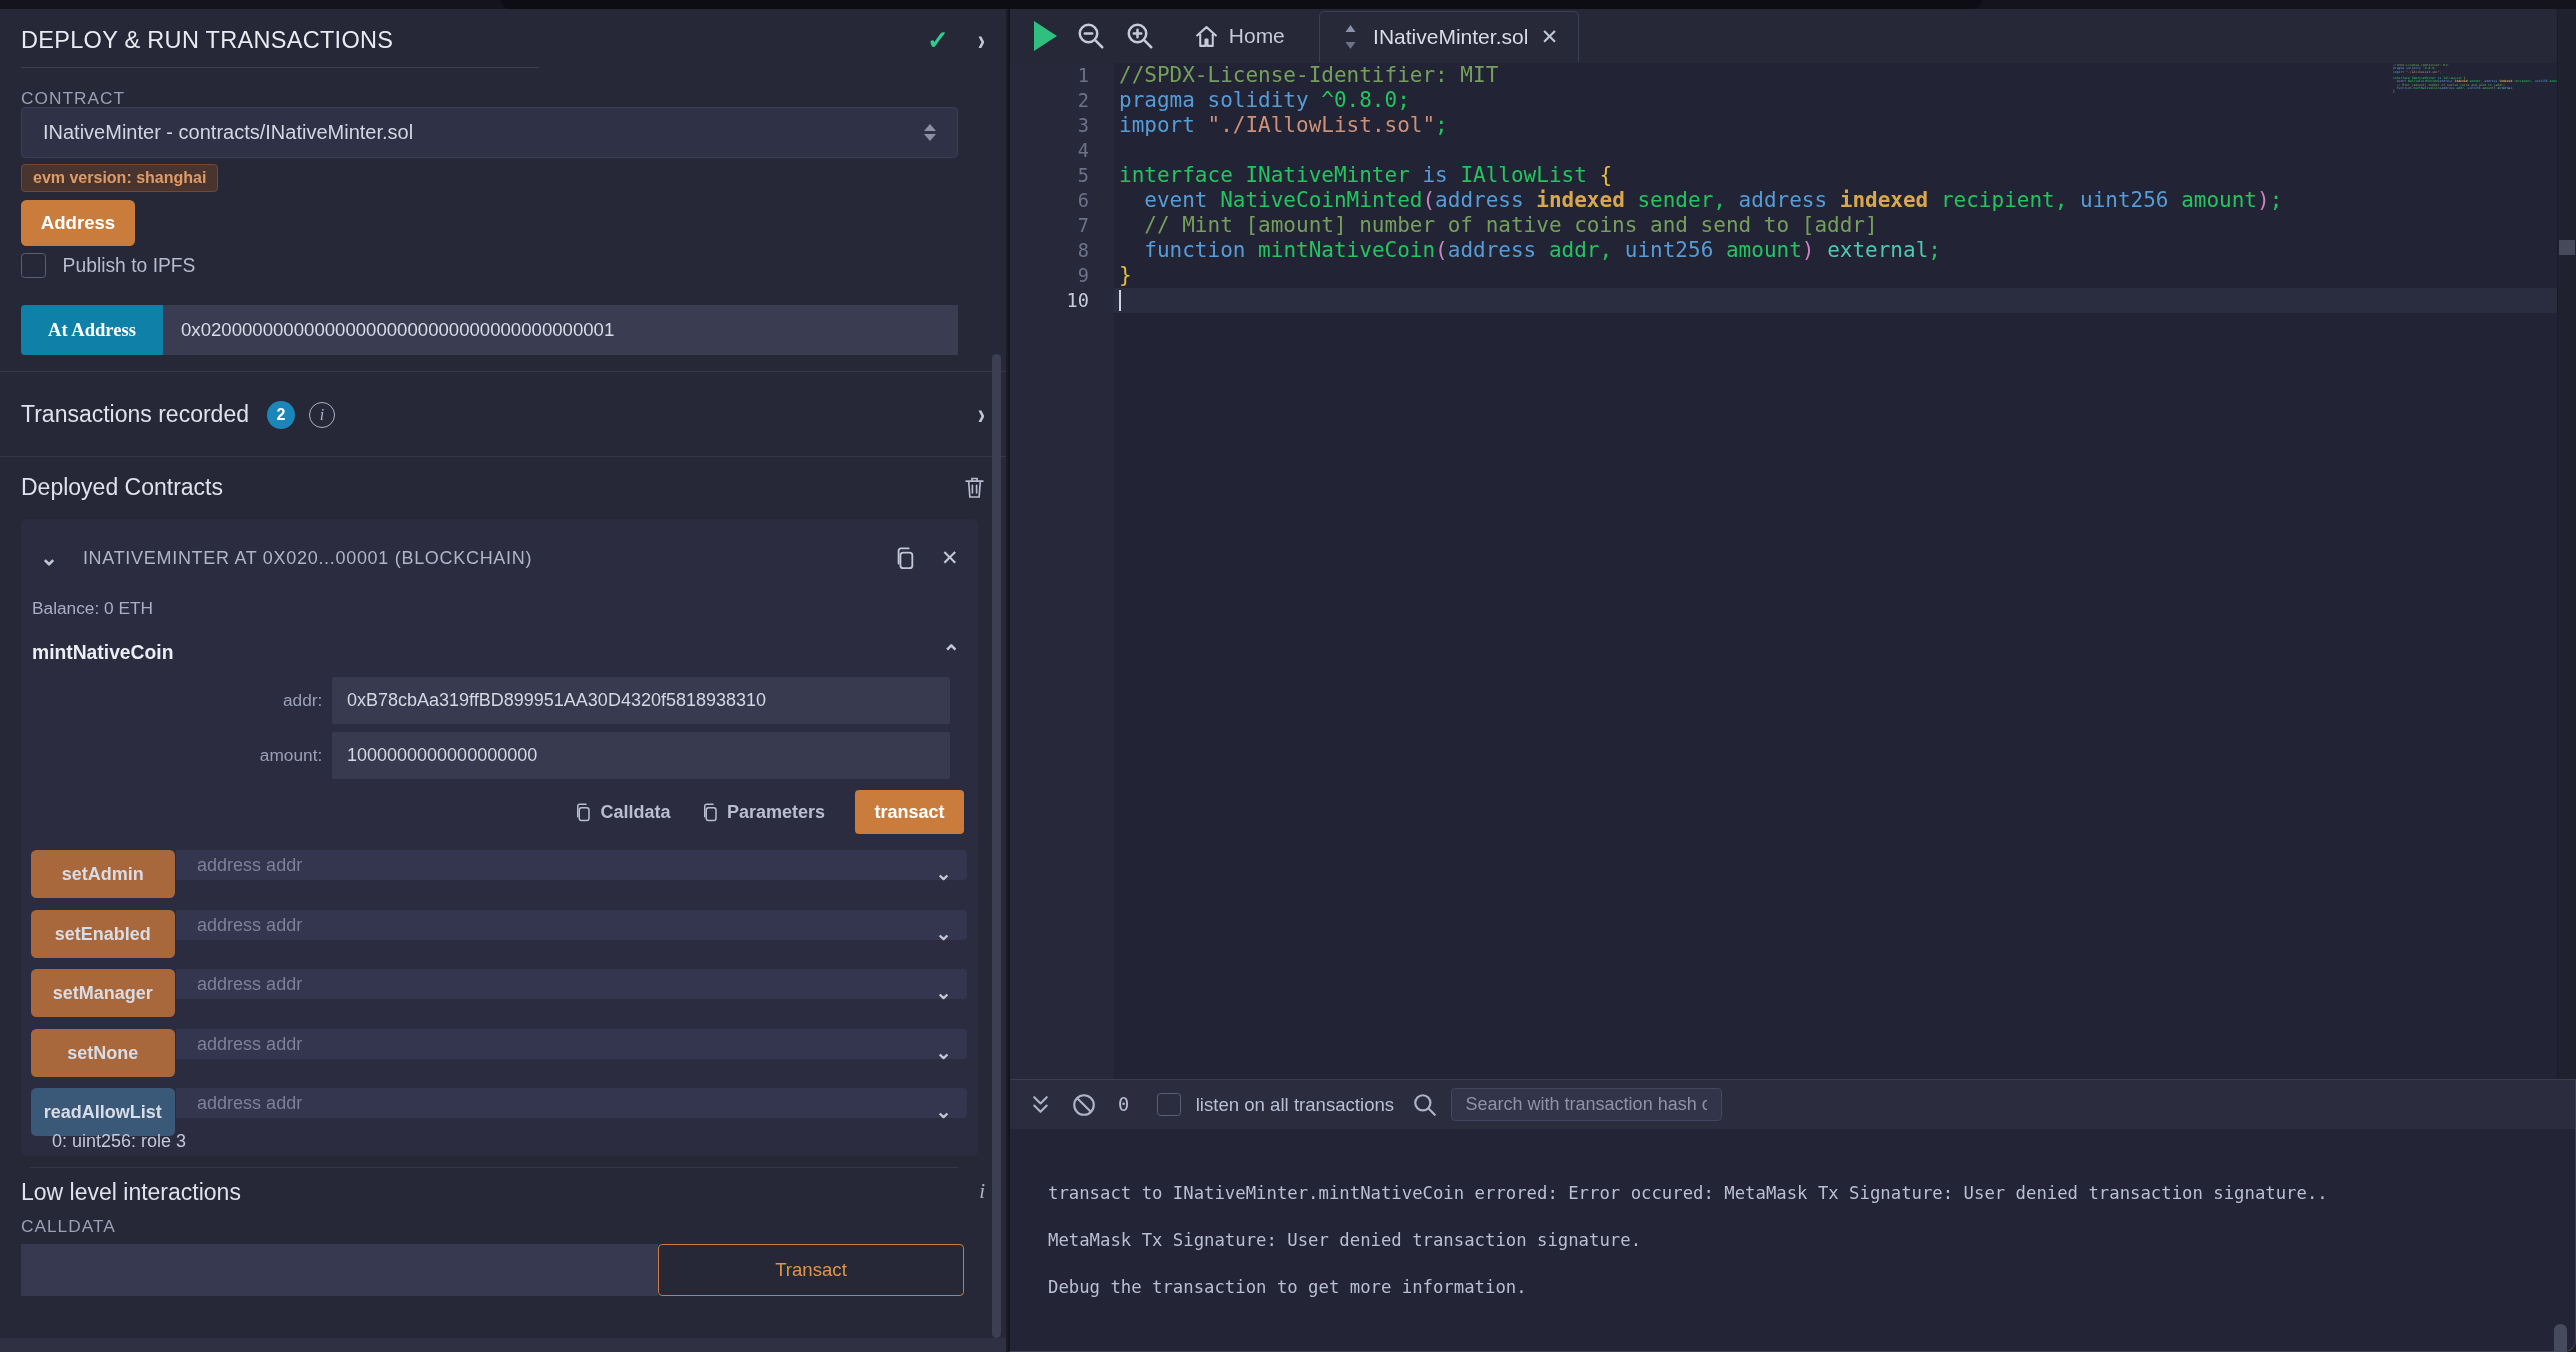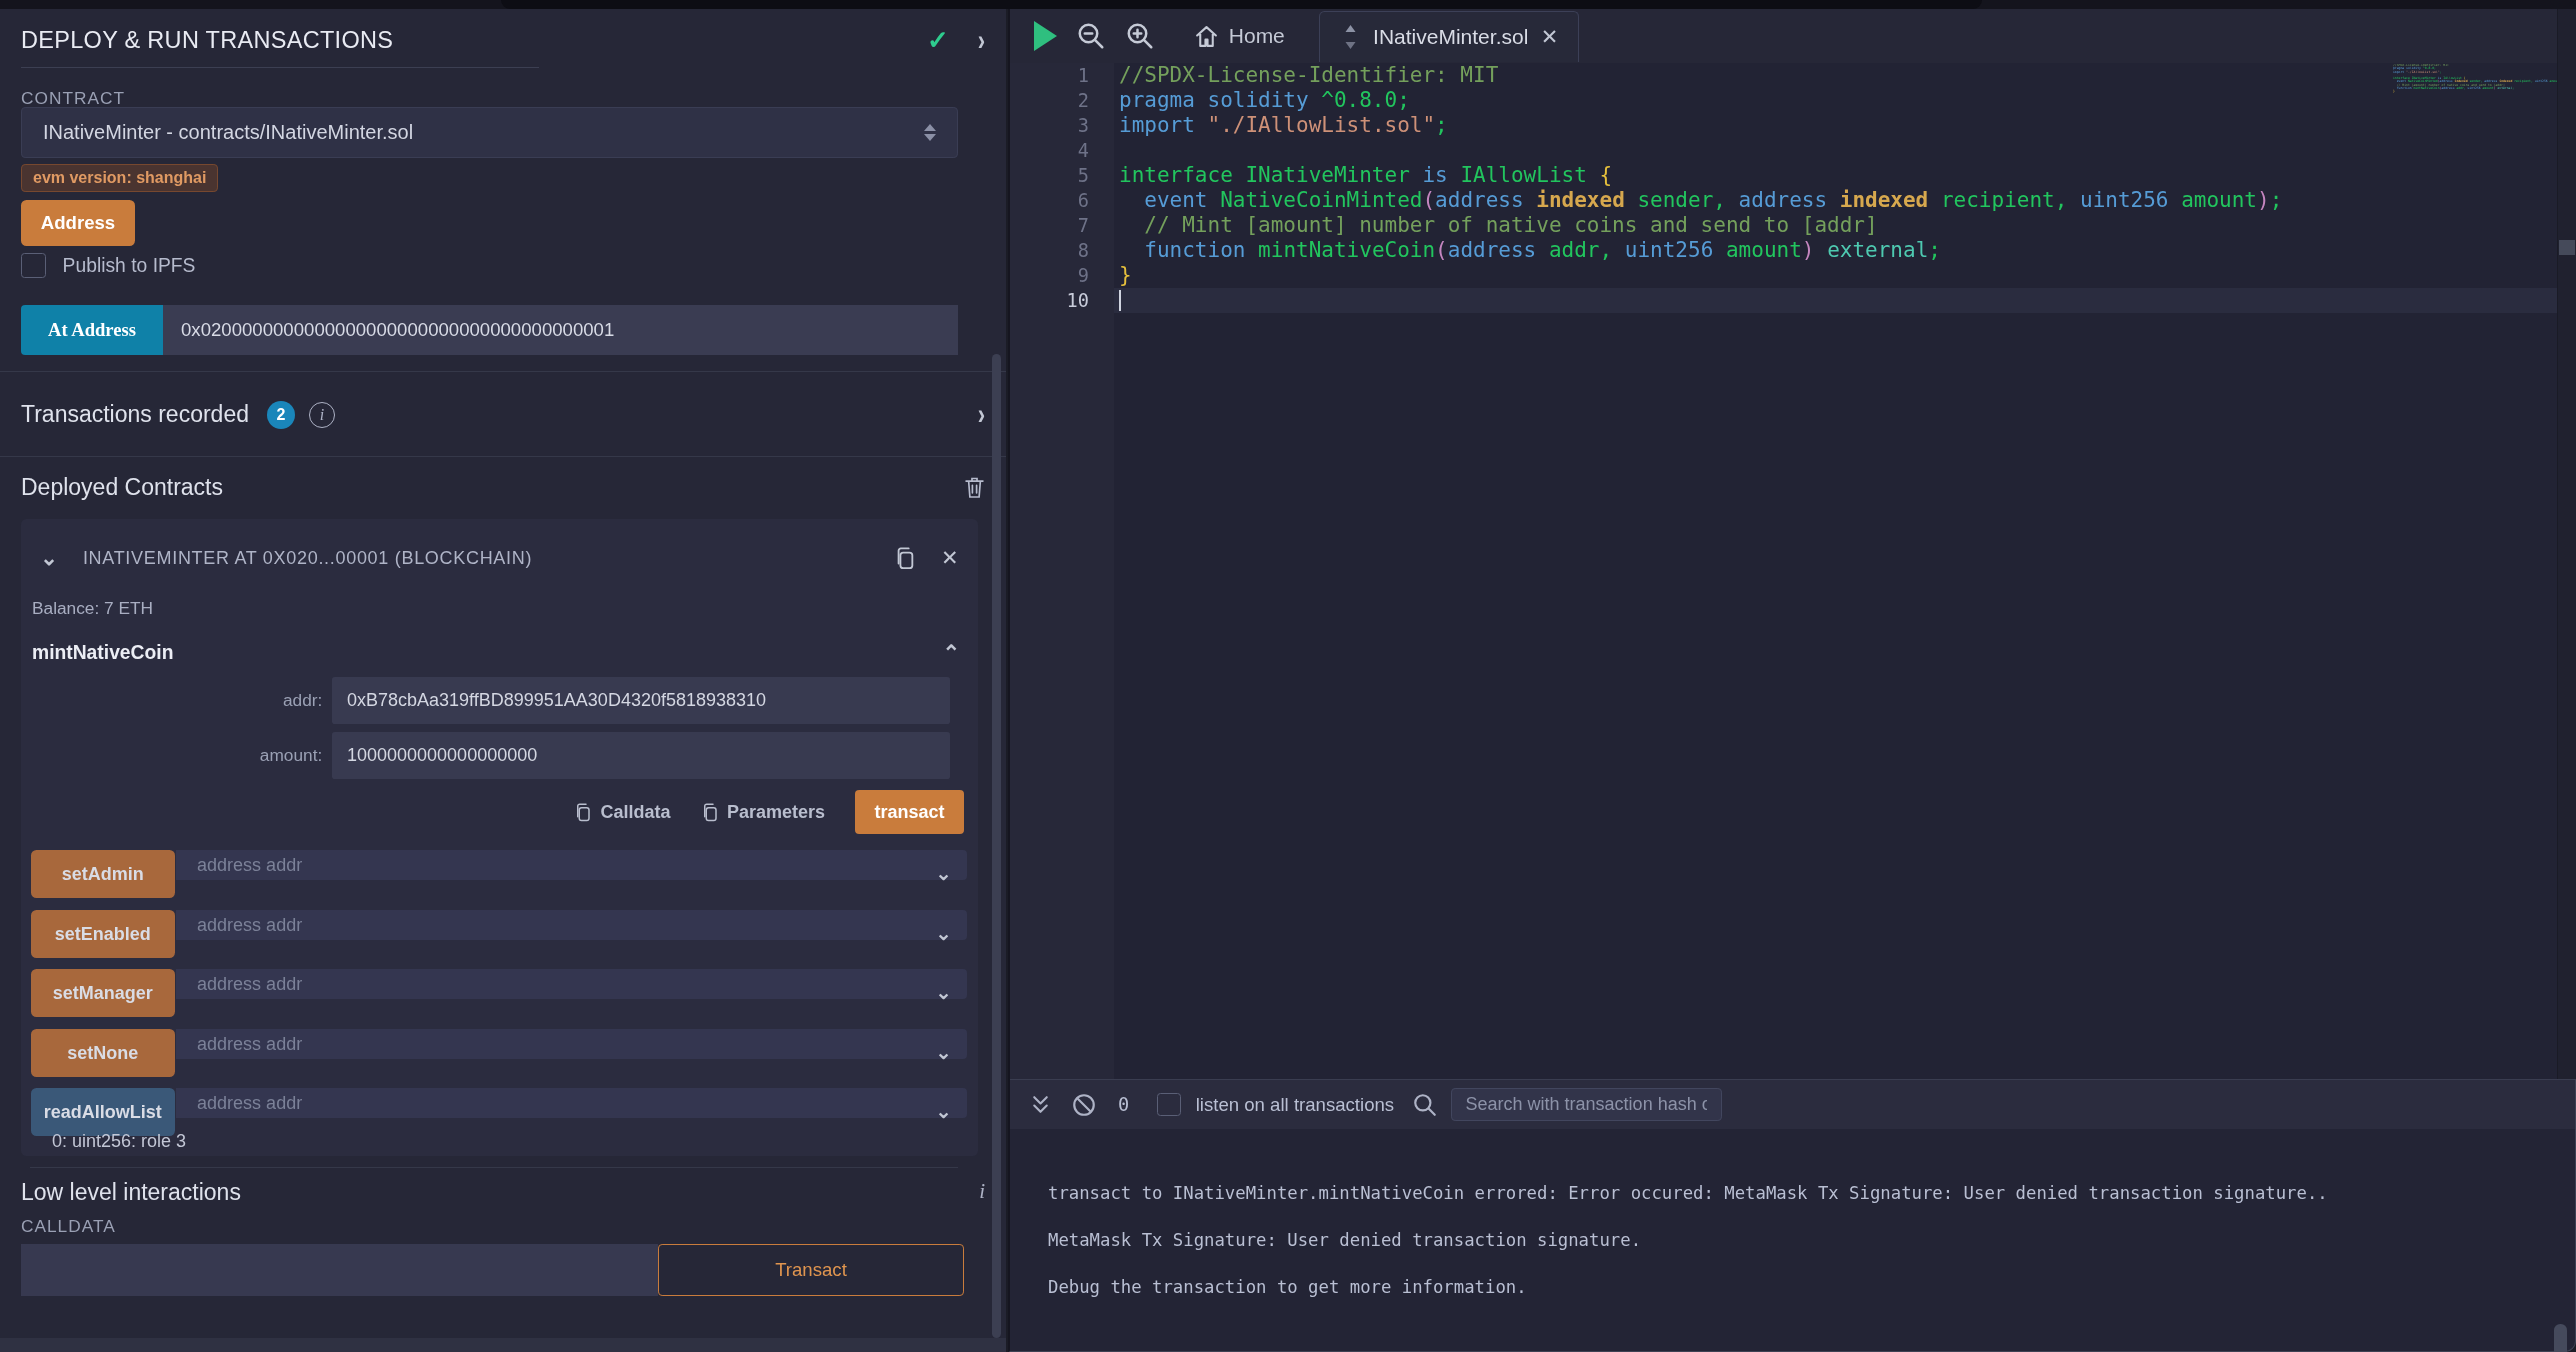"Balance: 7 ETH" div.balance { text: 7 -> 0 }
